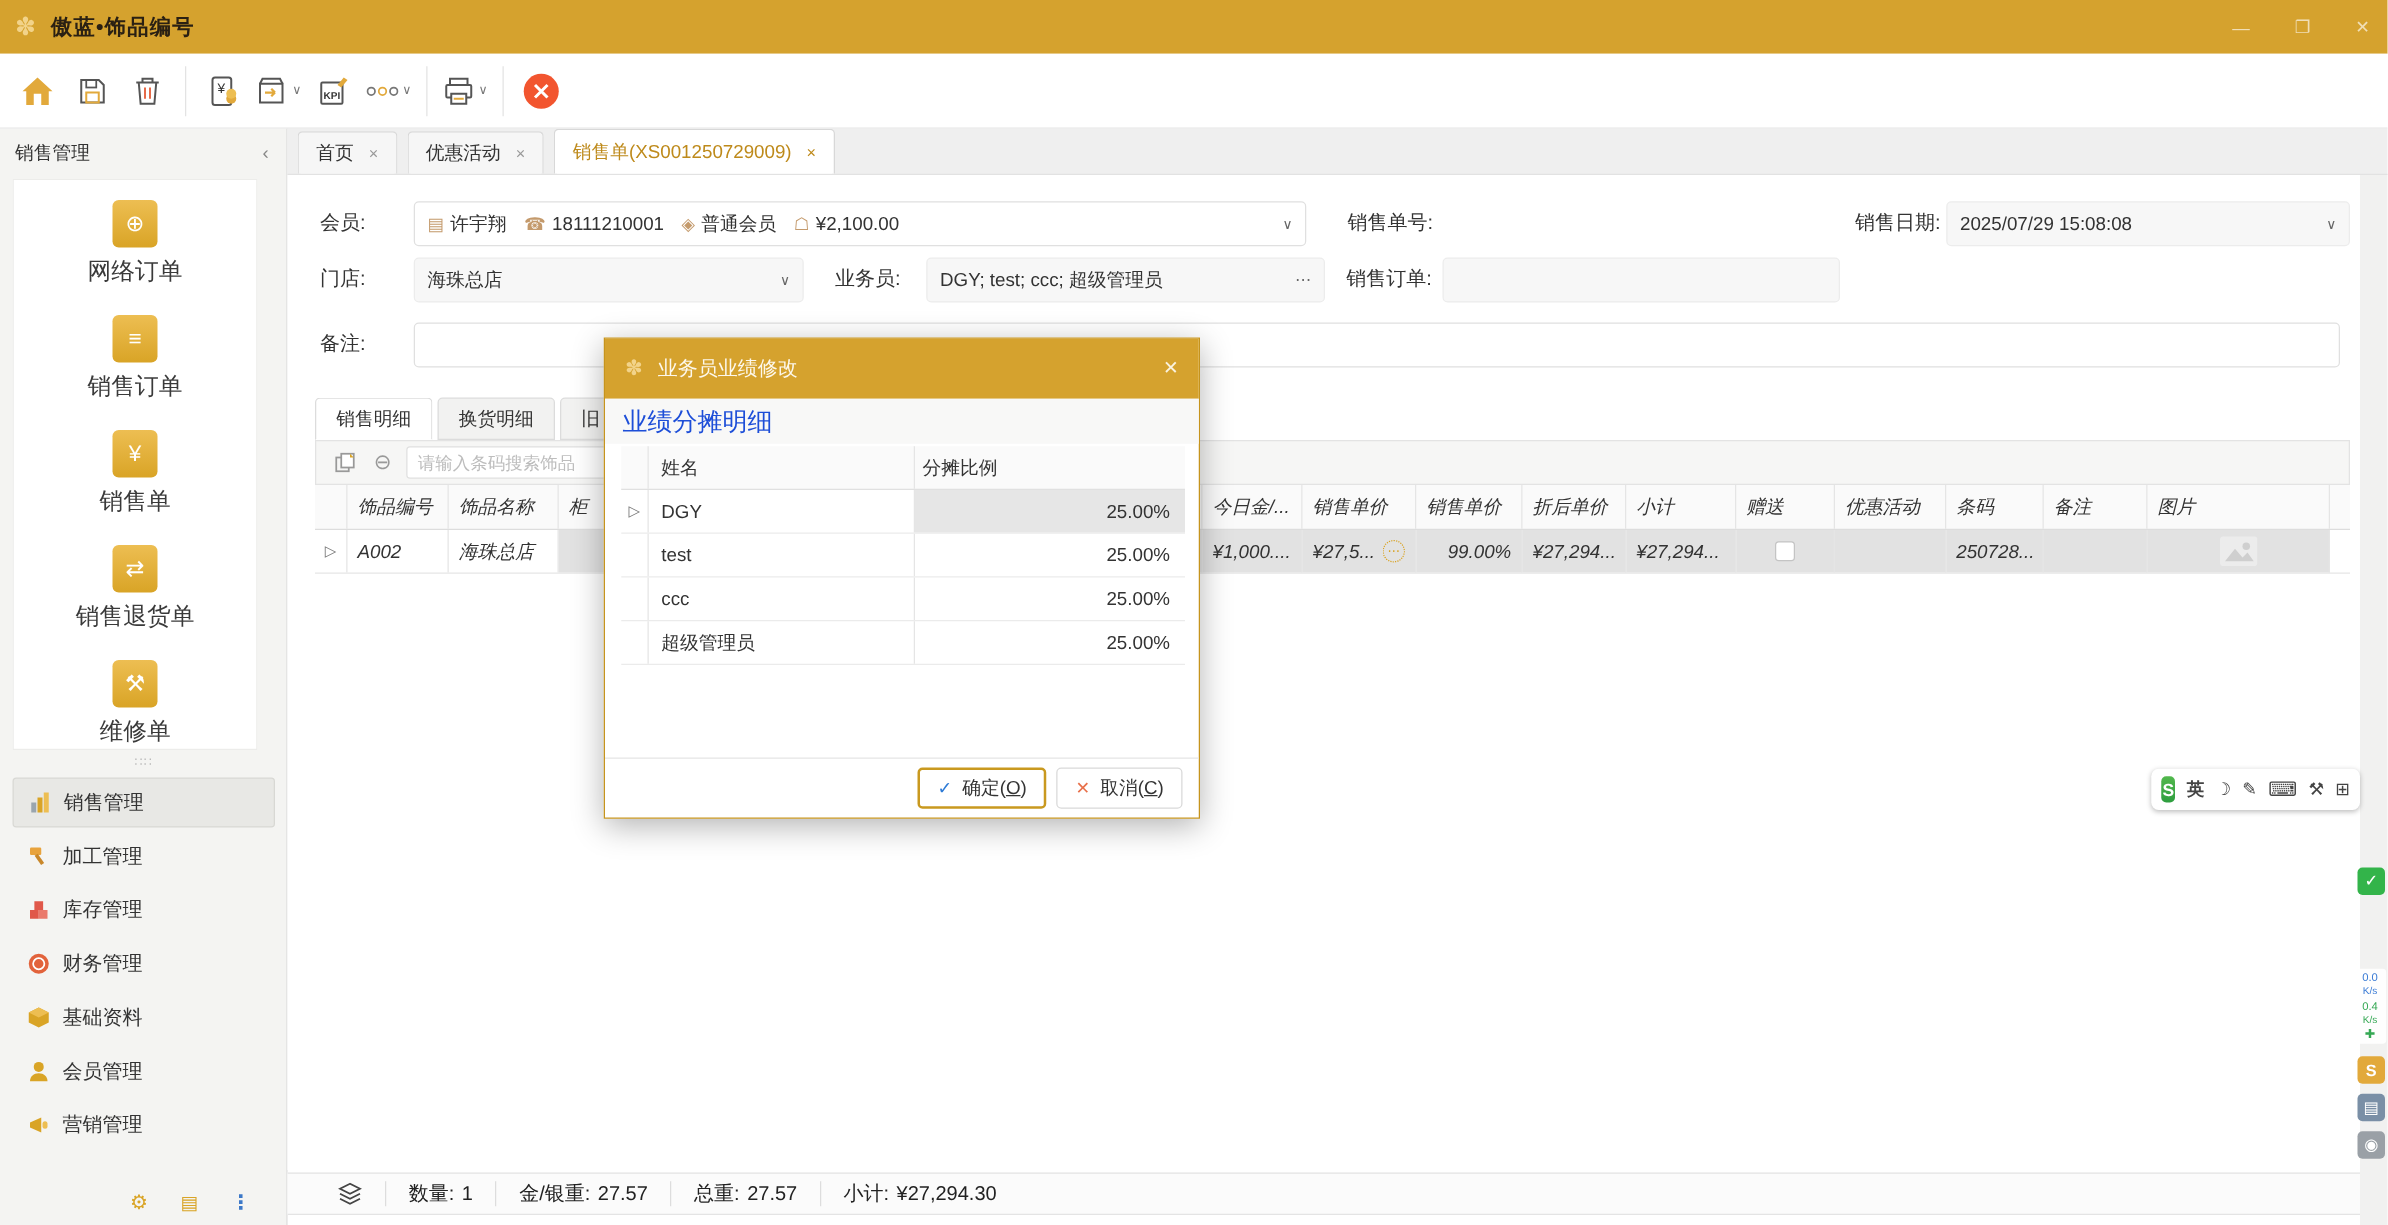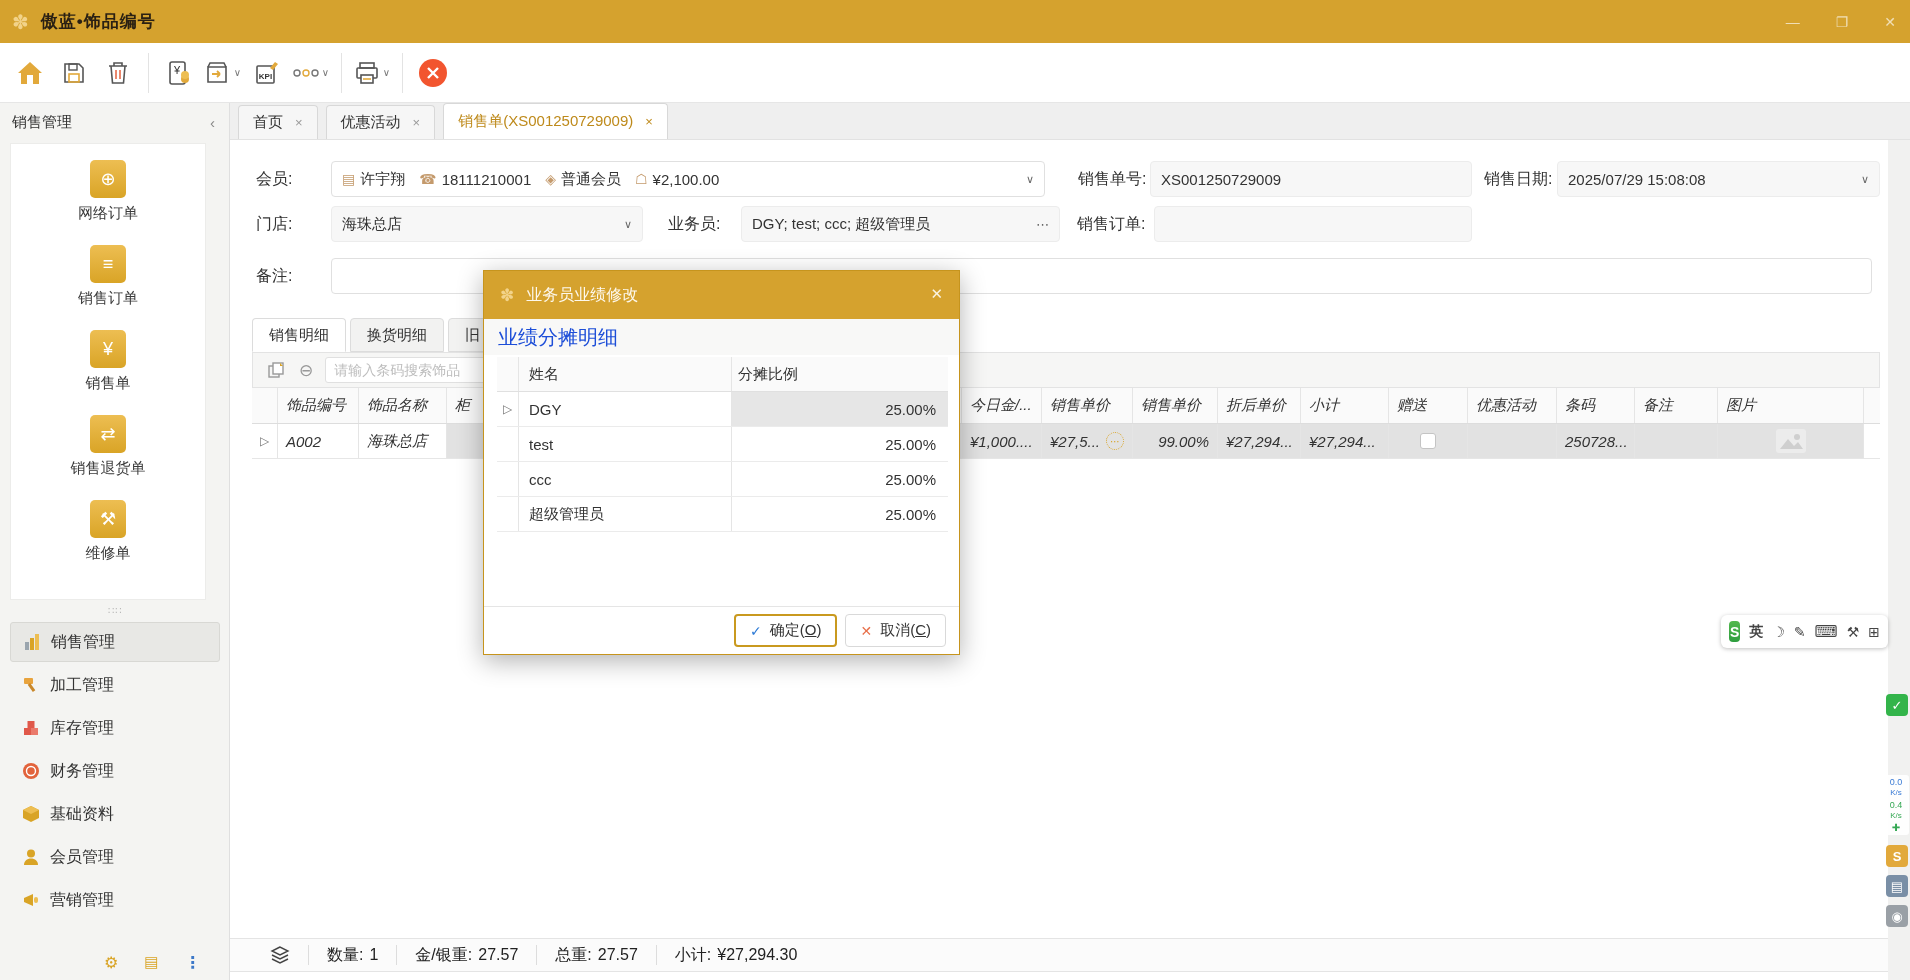"XS001250729009" div.field { html: <div> <input> </div> -> none }
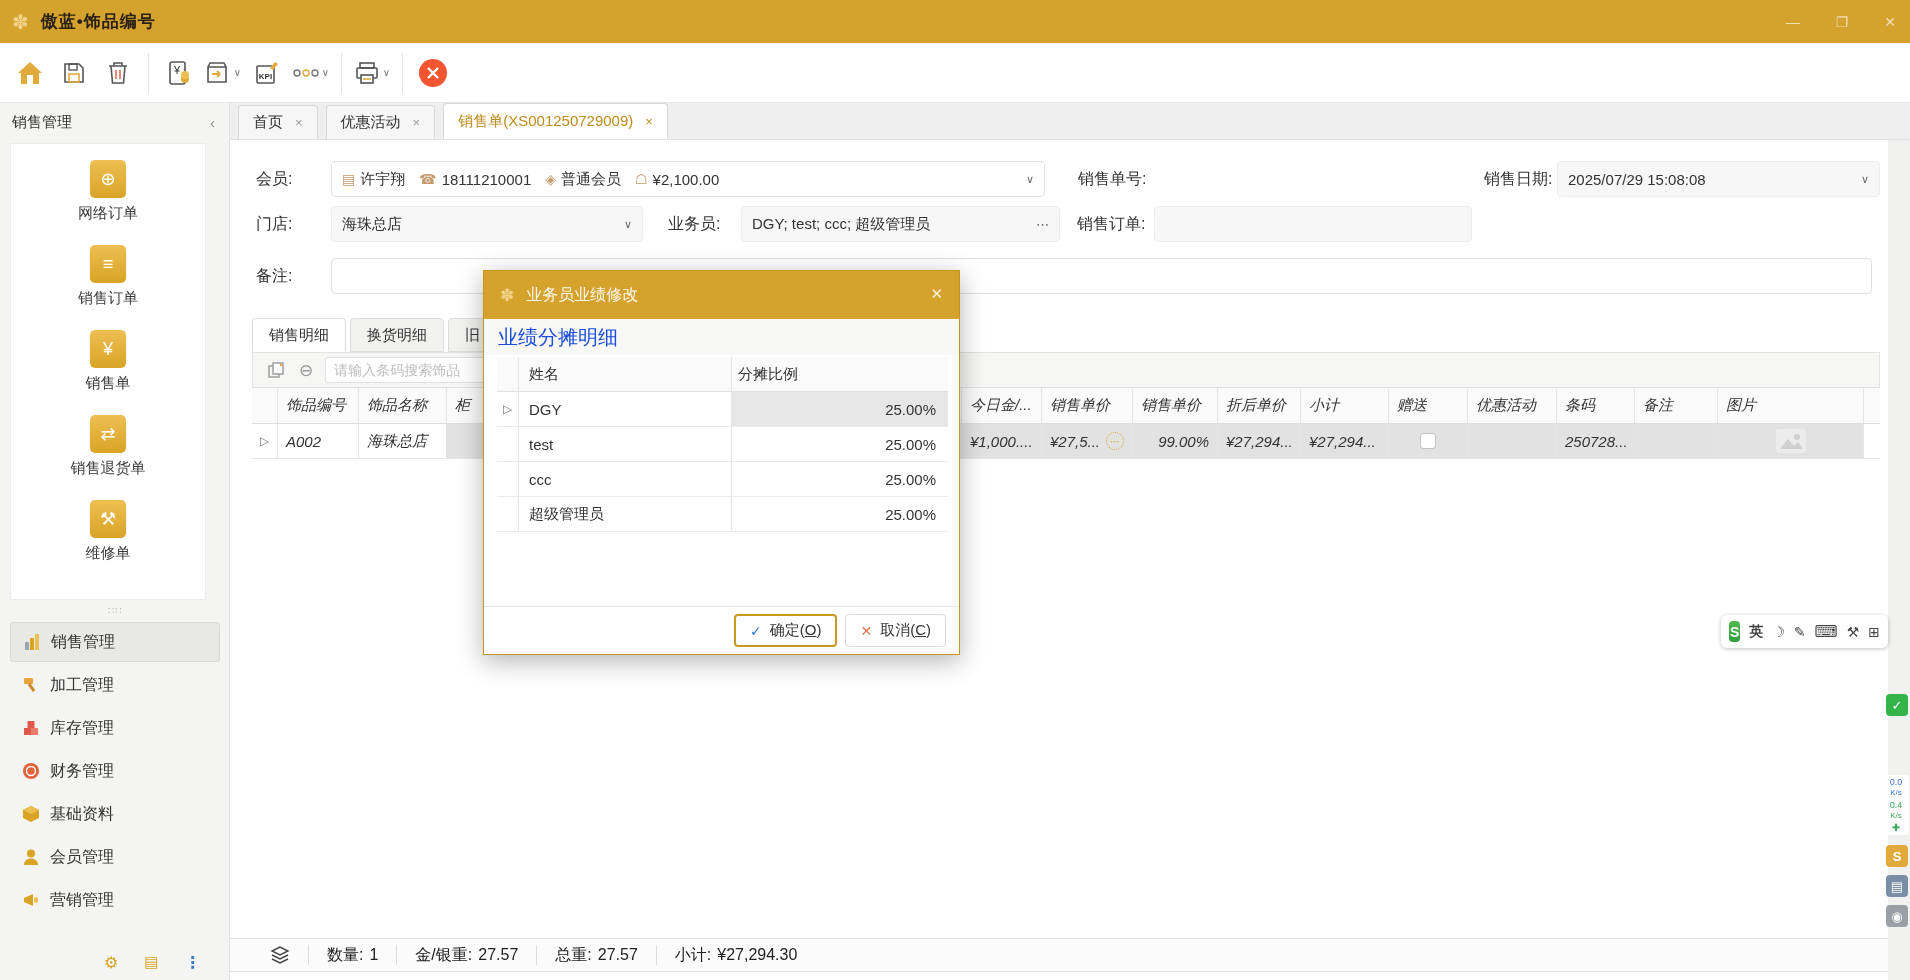"网络订单" .sc-label { font-size: 15px -> 19px }
